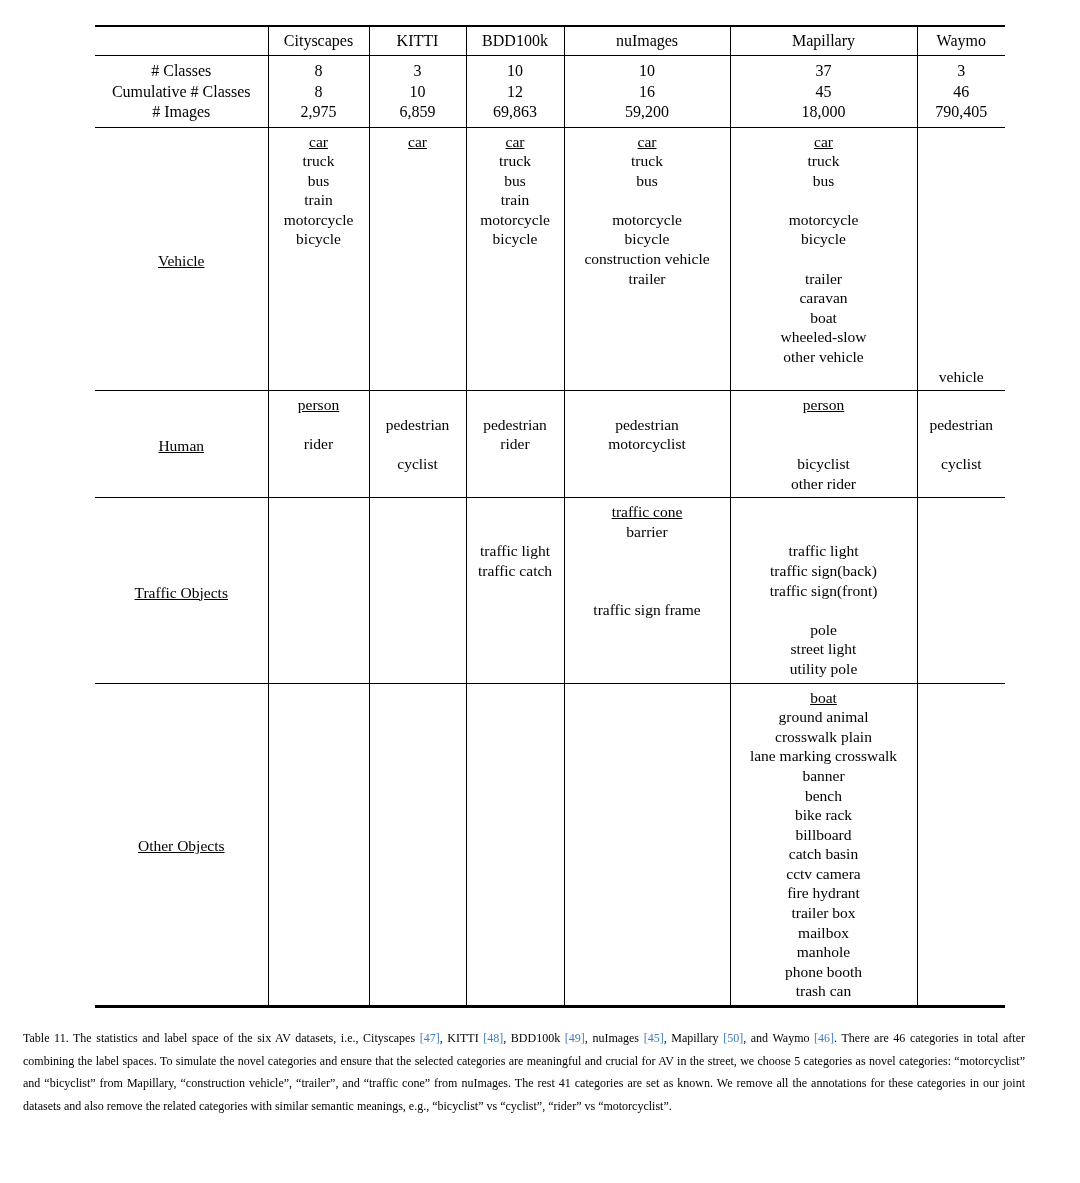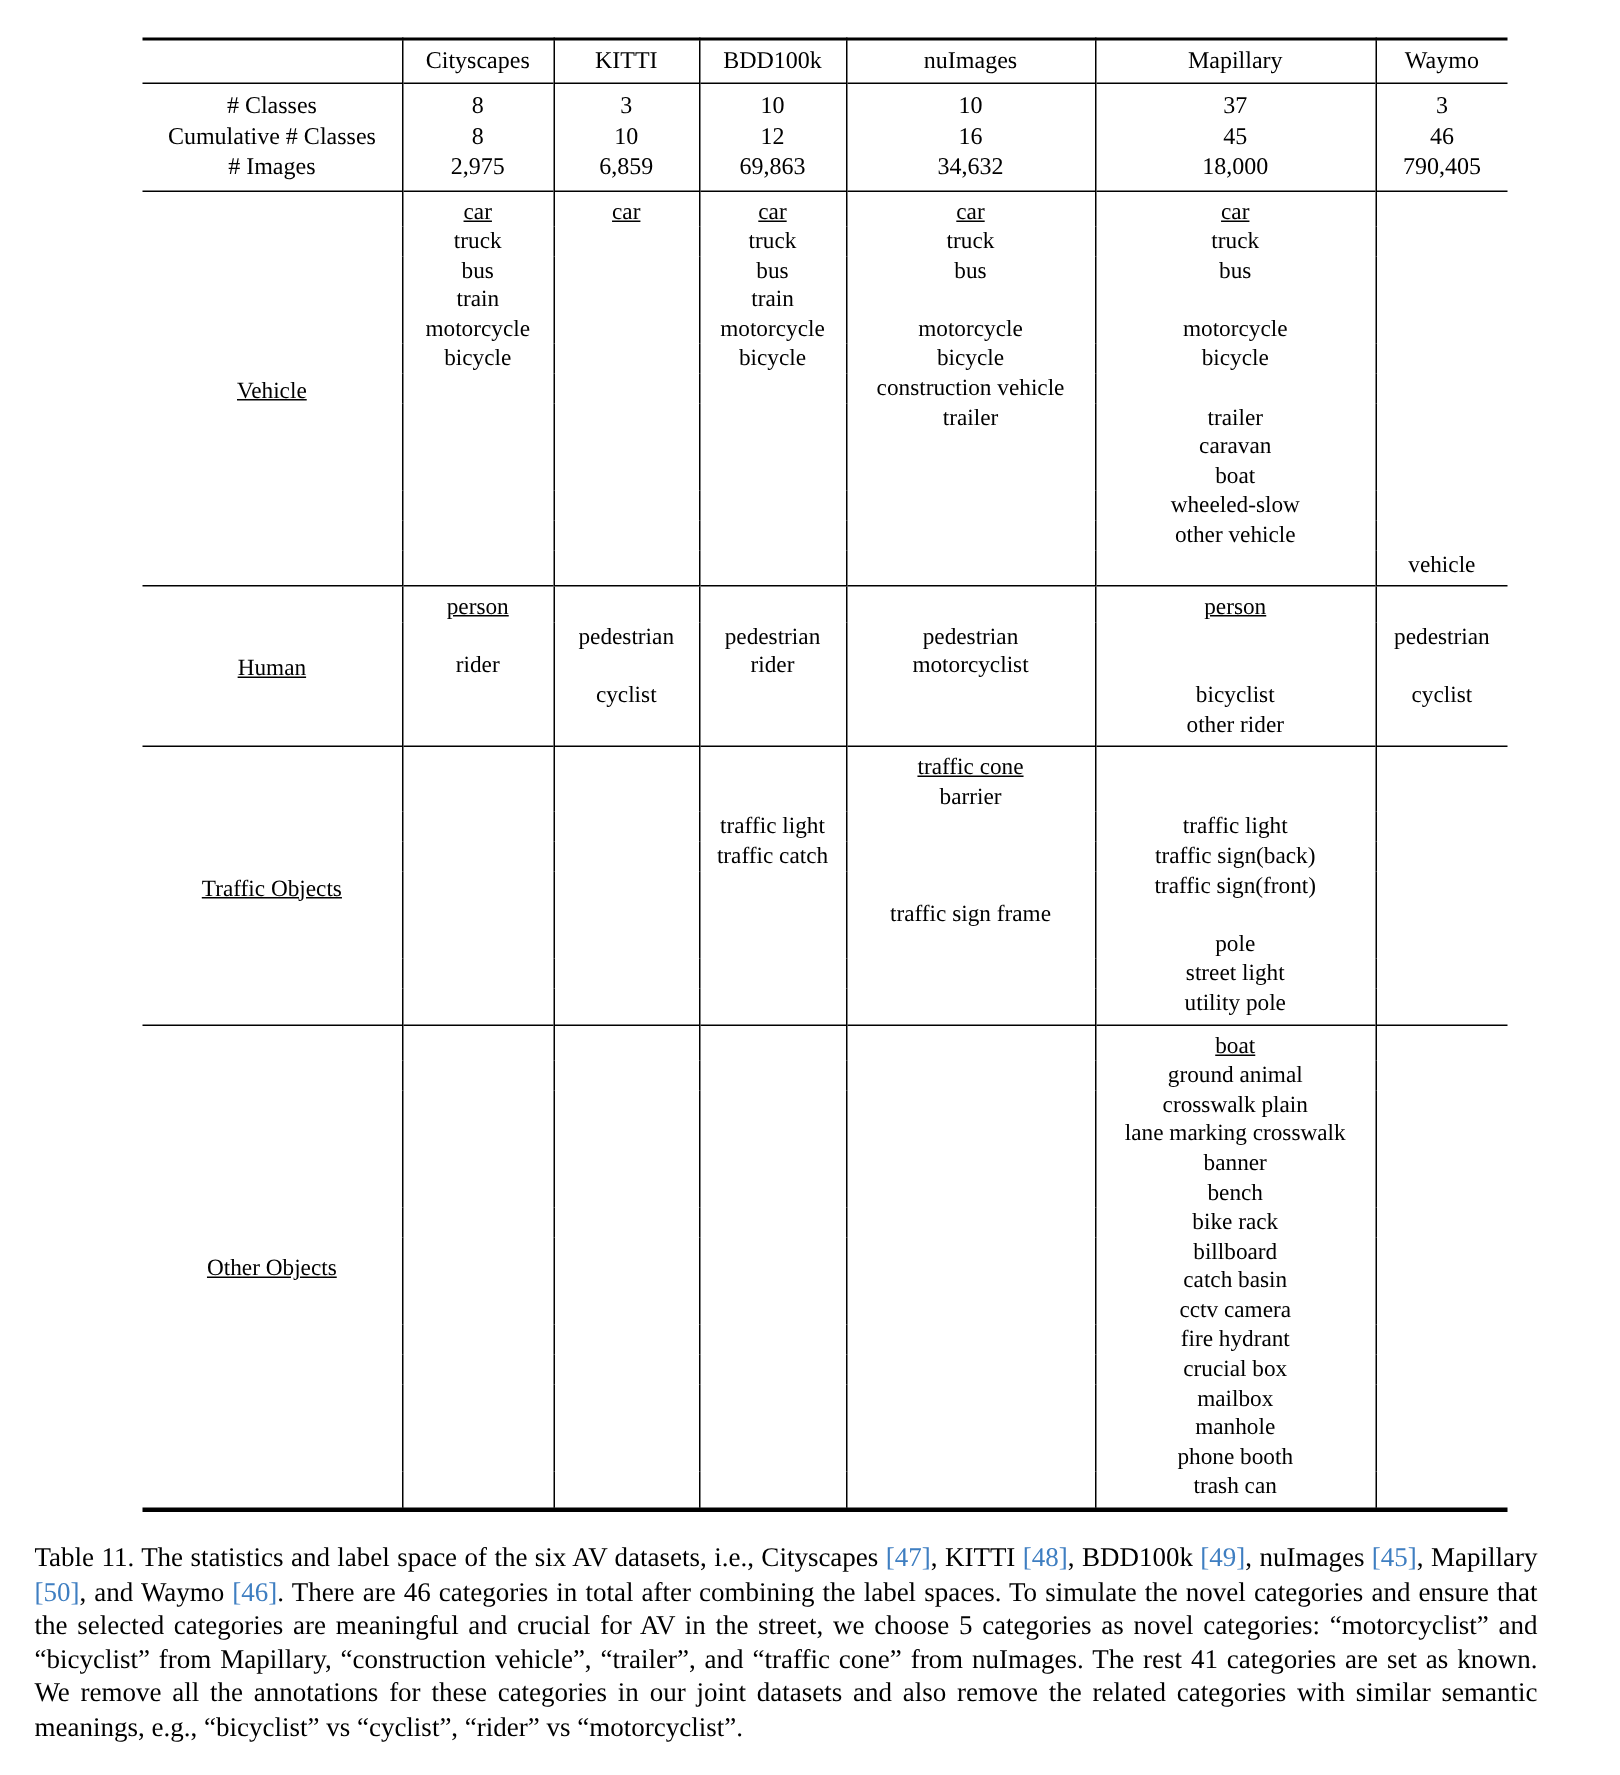"34,632" td.vline { text: 34,632 -> 59,200 }
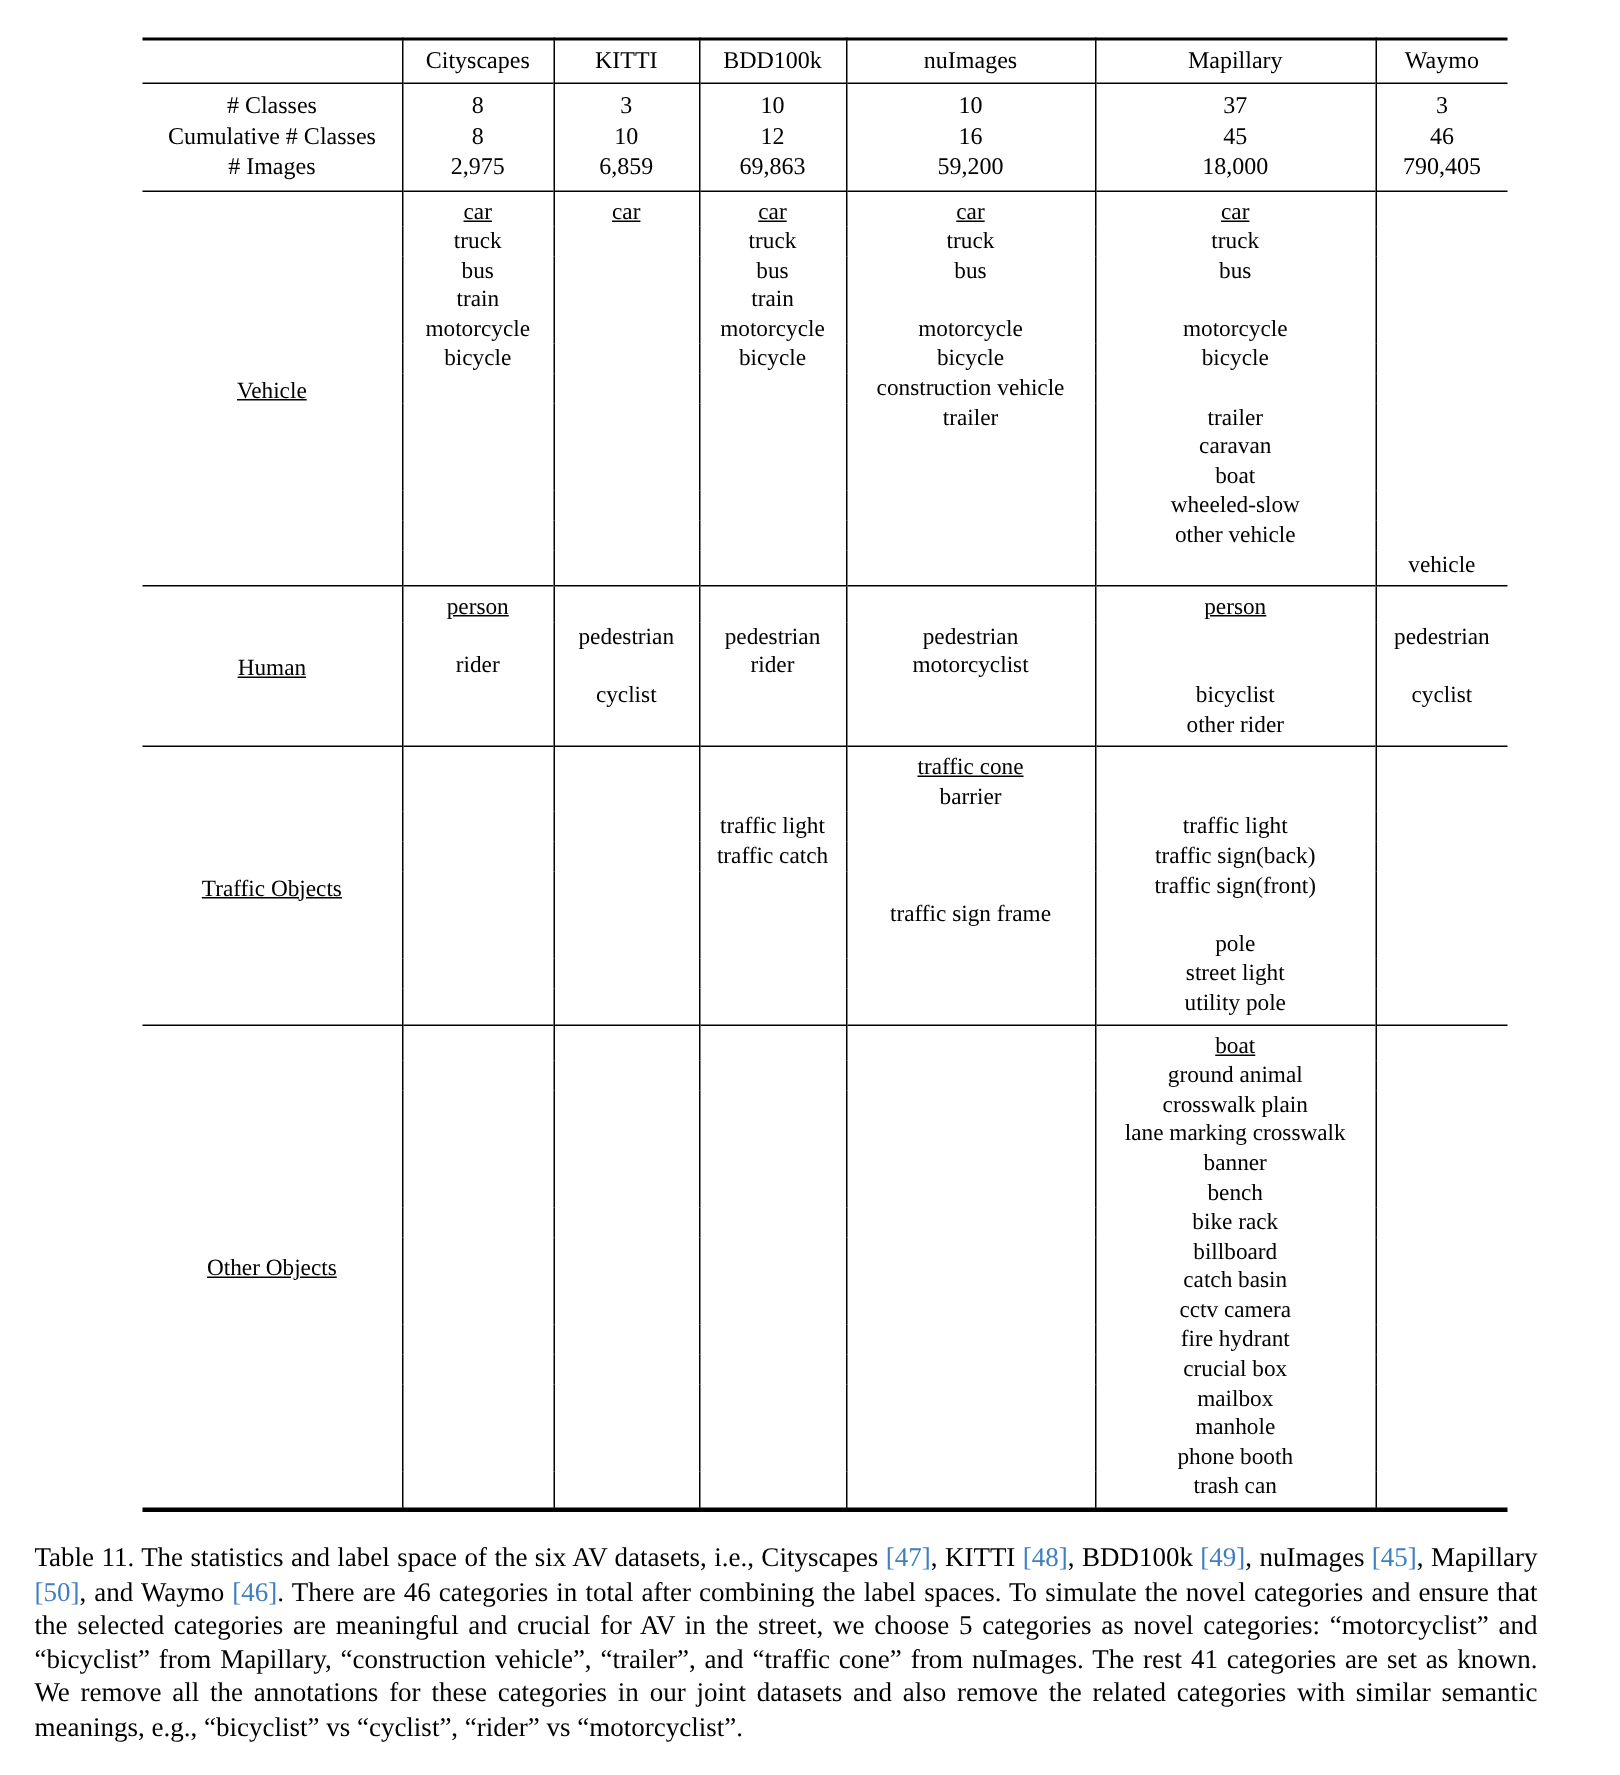"crucial box" td.vline { text: crucial -> trailer }
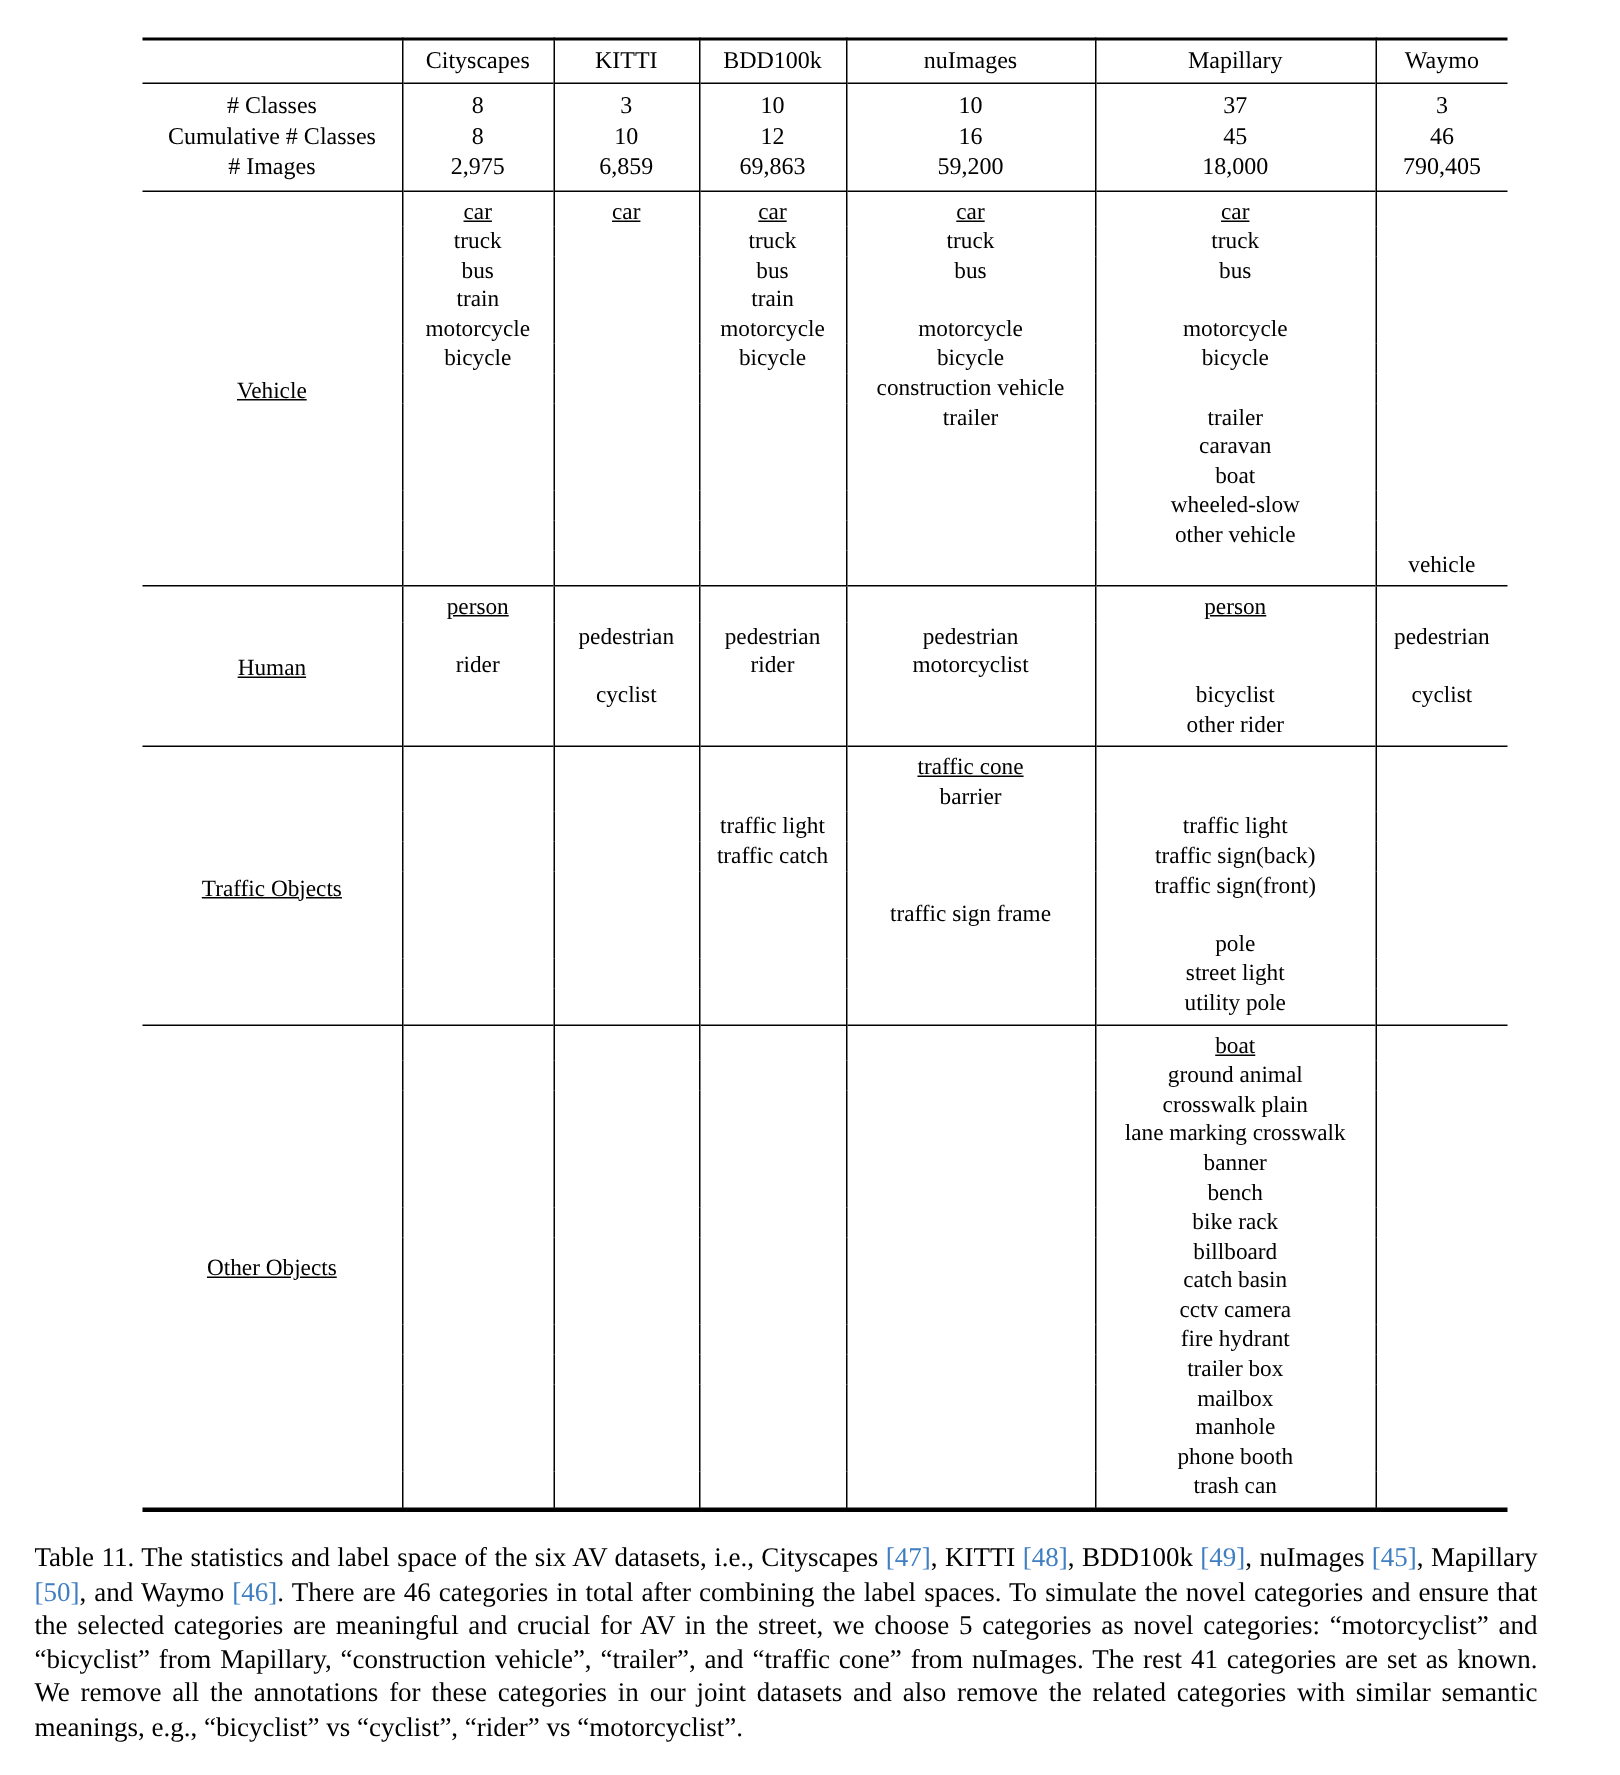"Table 11. The statistics and" p.caption { font-size: 18px -> 12px }
